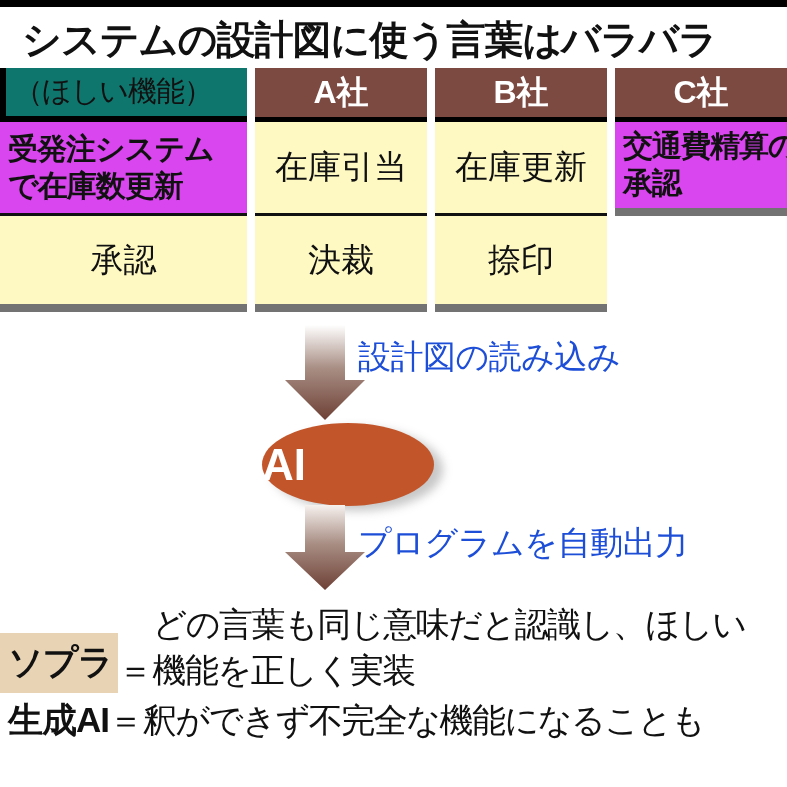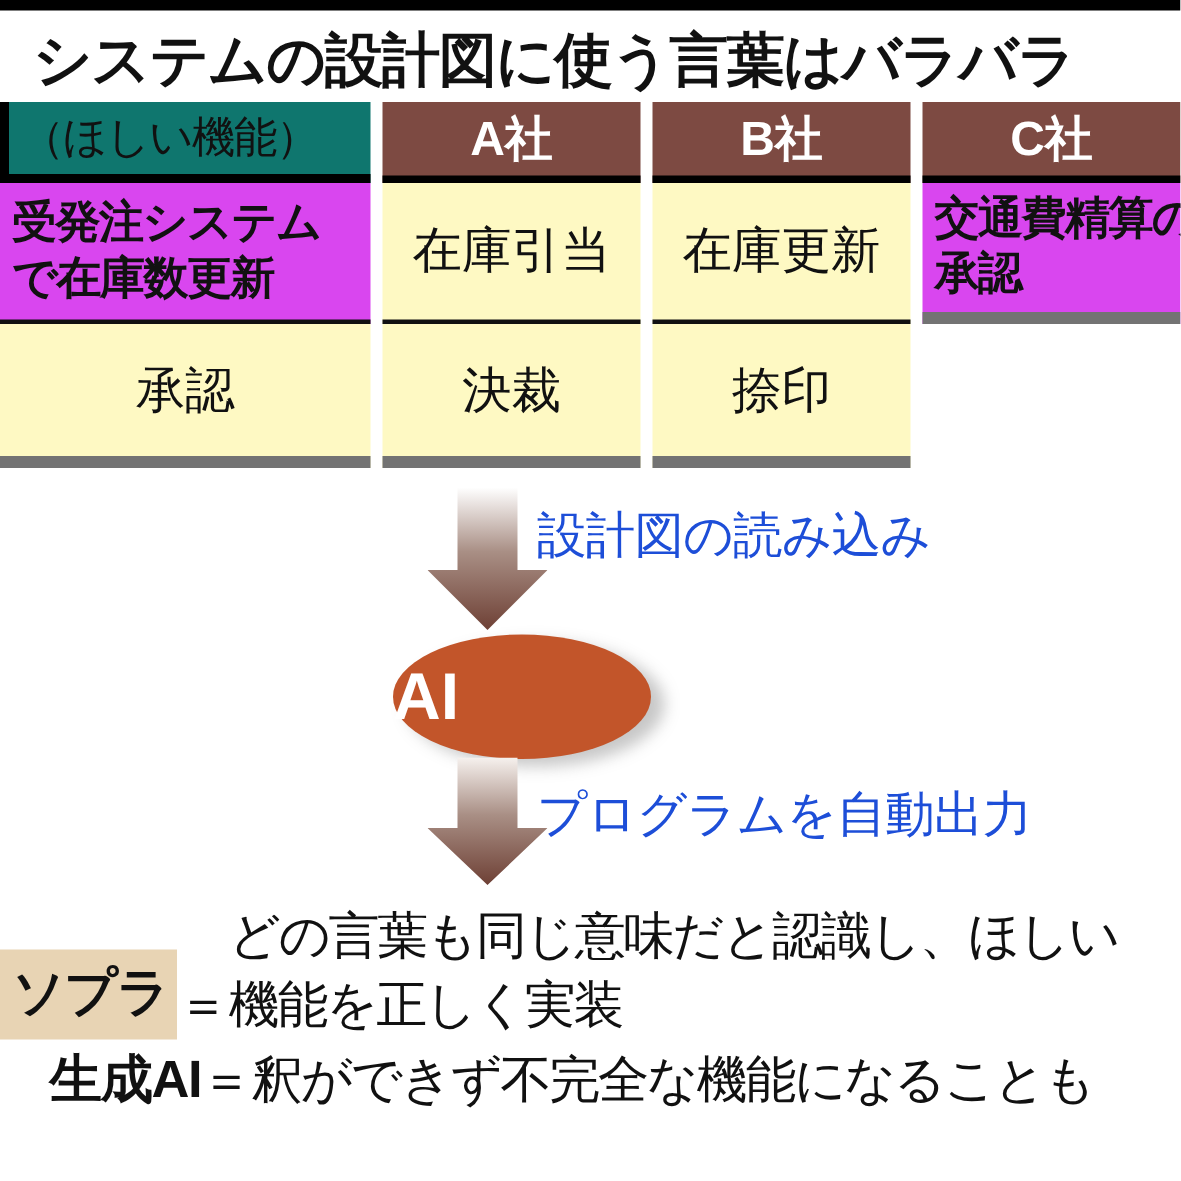"生成AI" .def2 .term { margin-left: 25px -> none }
